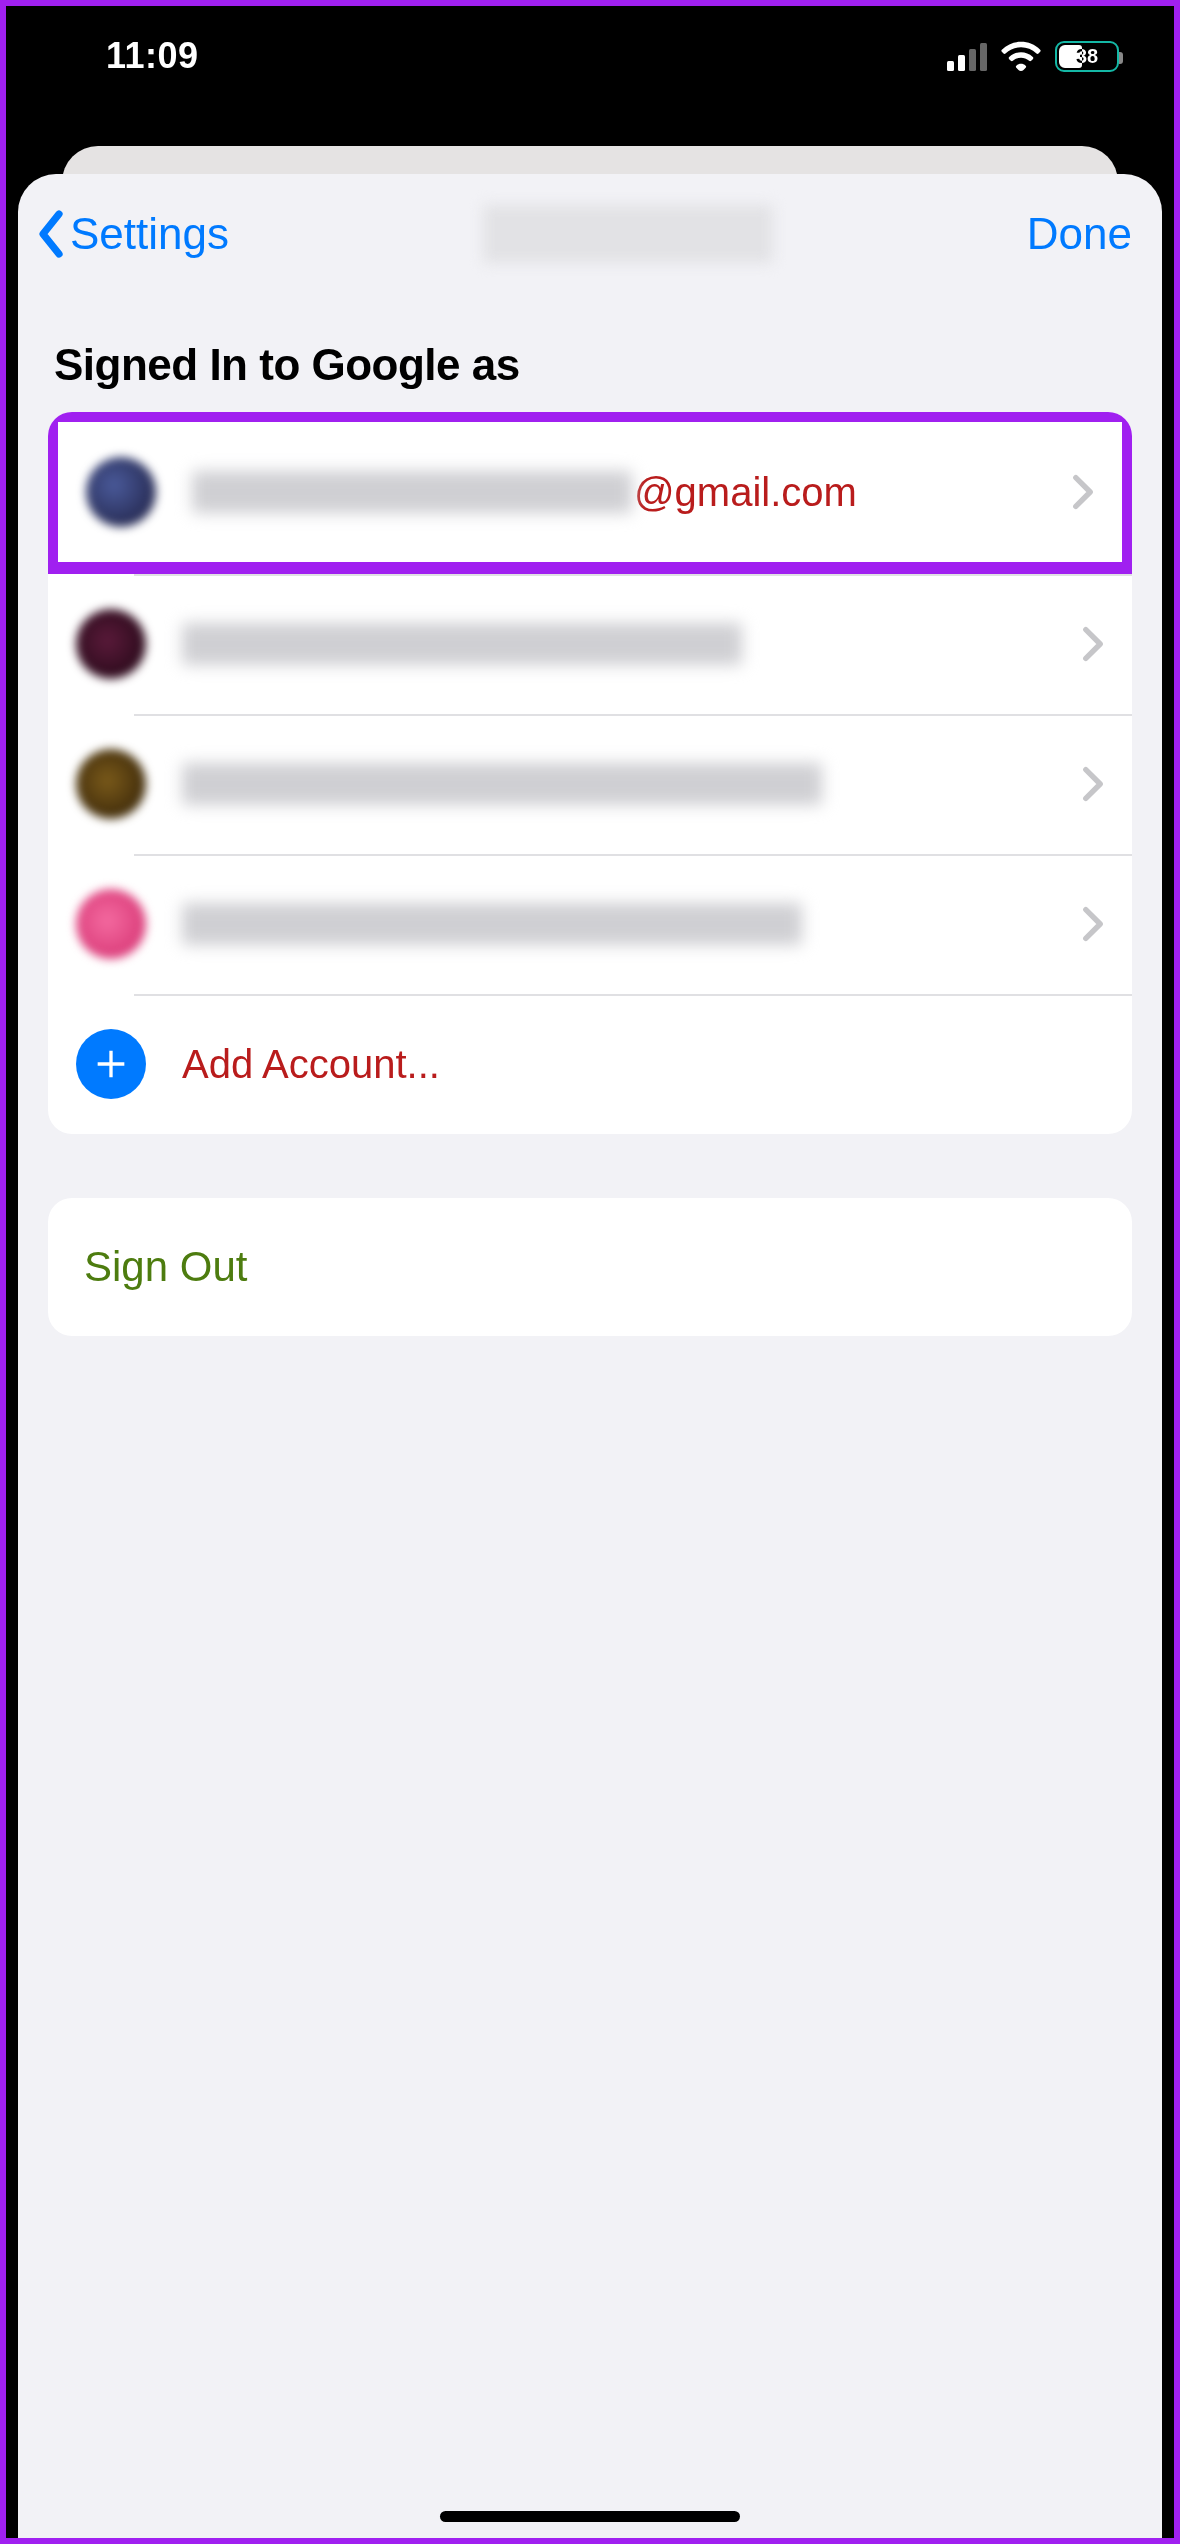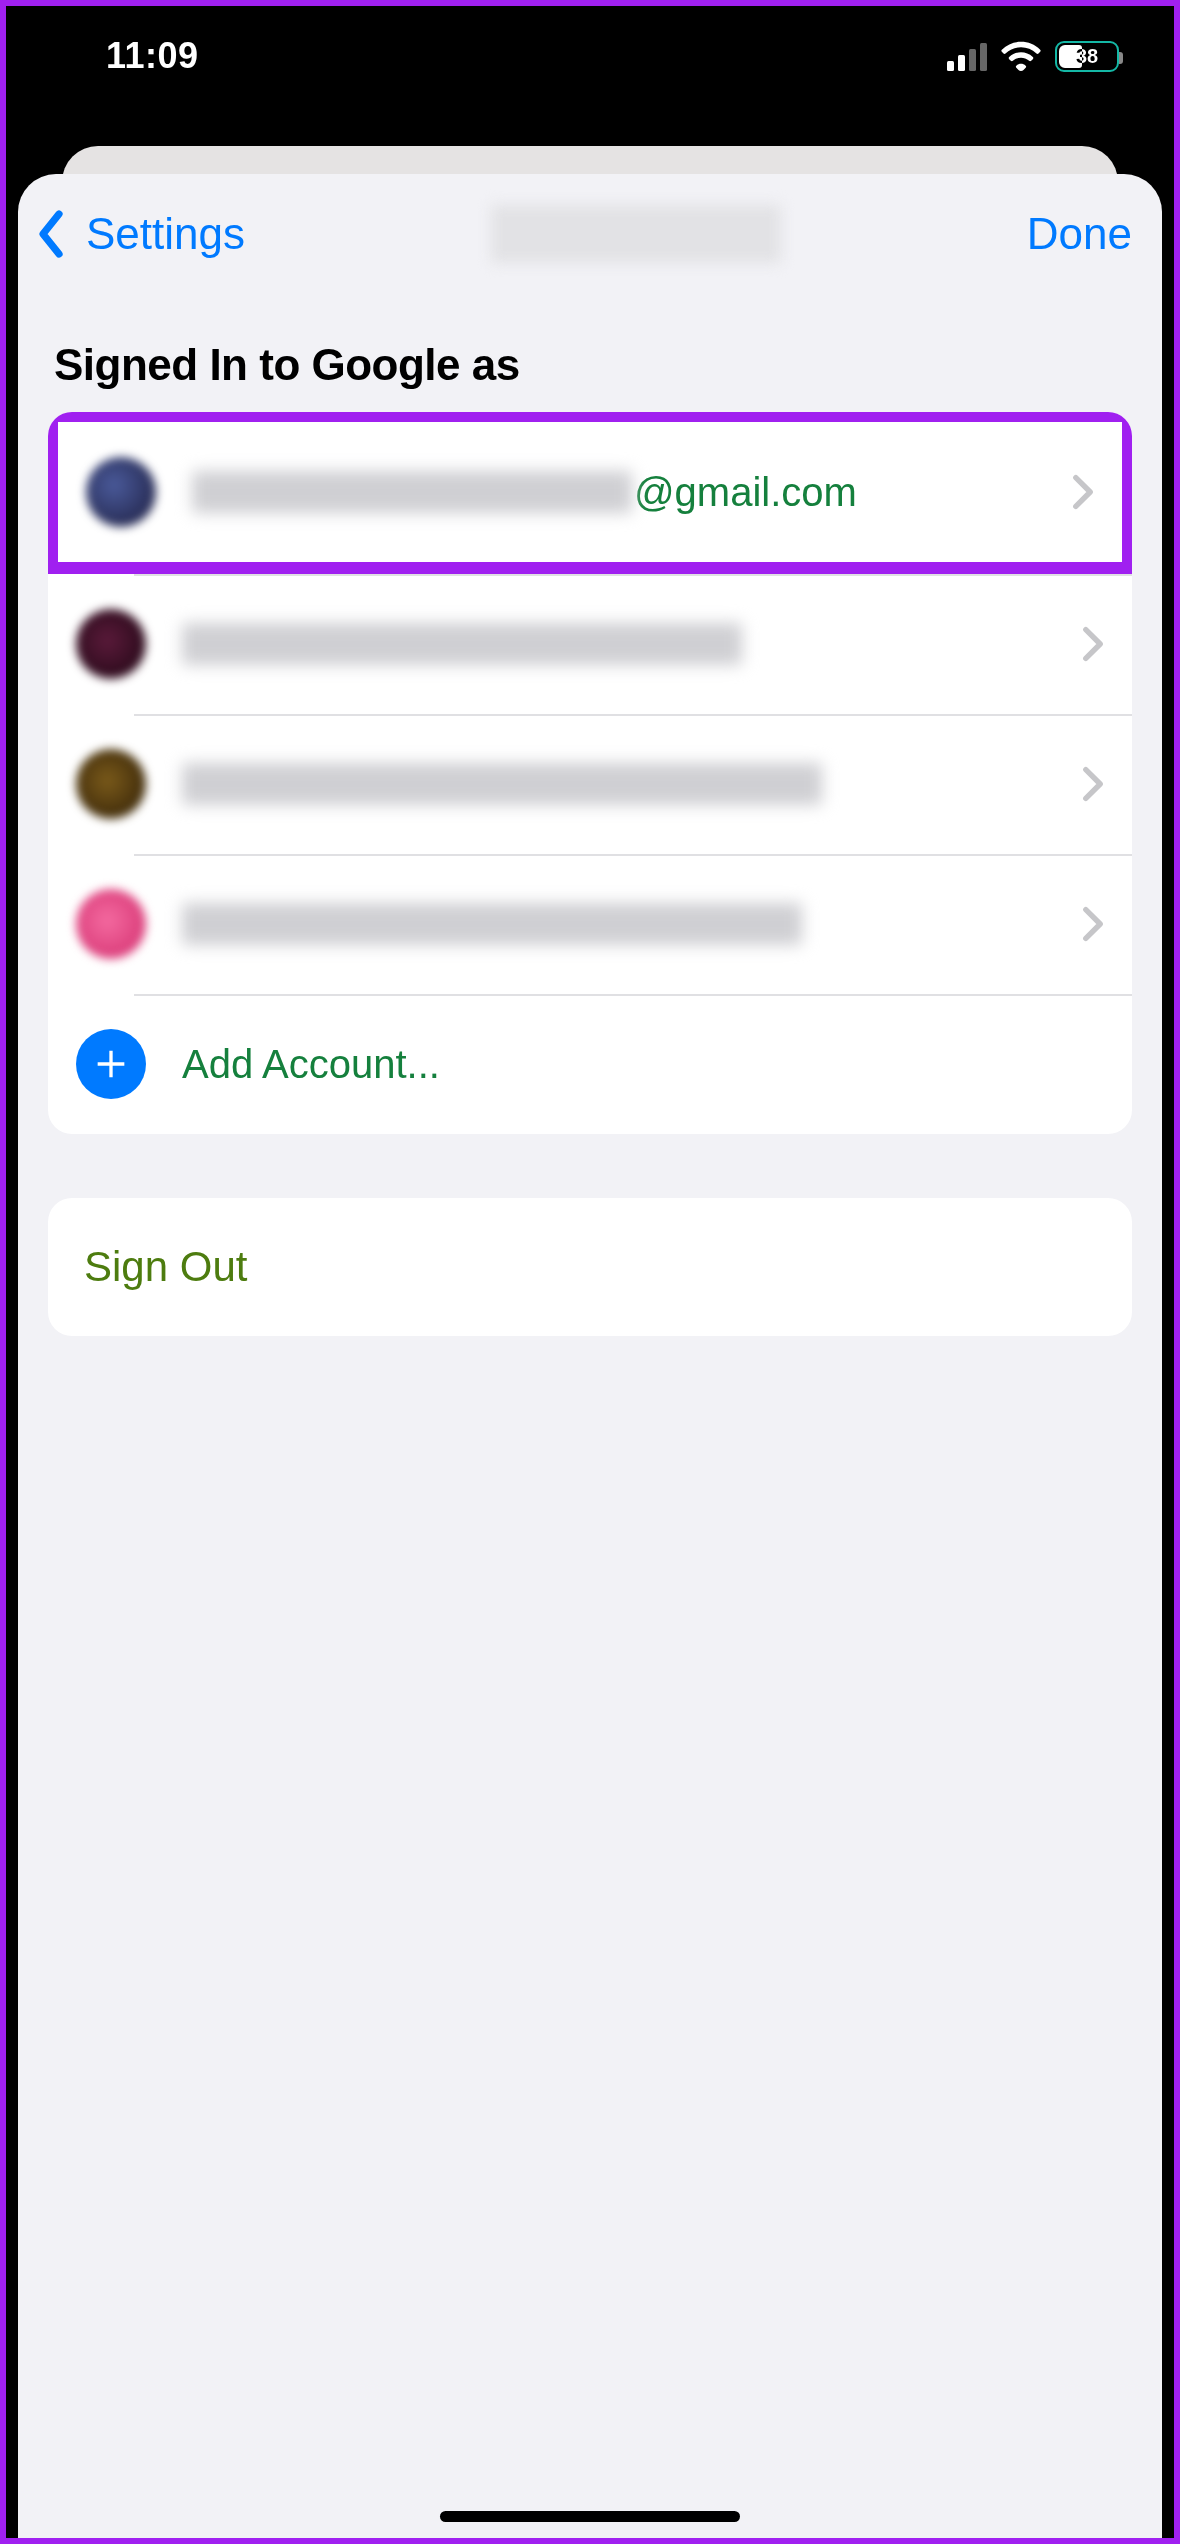"Settings" .nav-back { gap: 20px -> 4px }
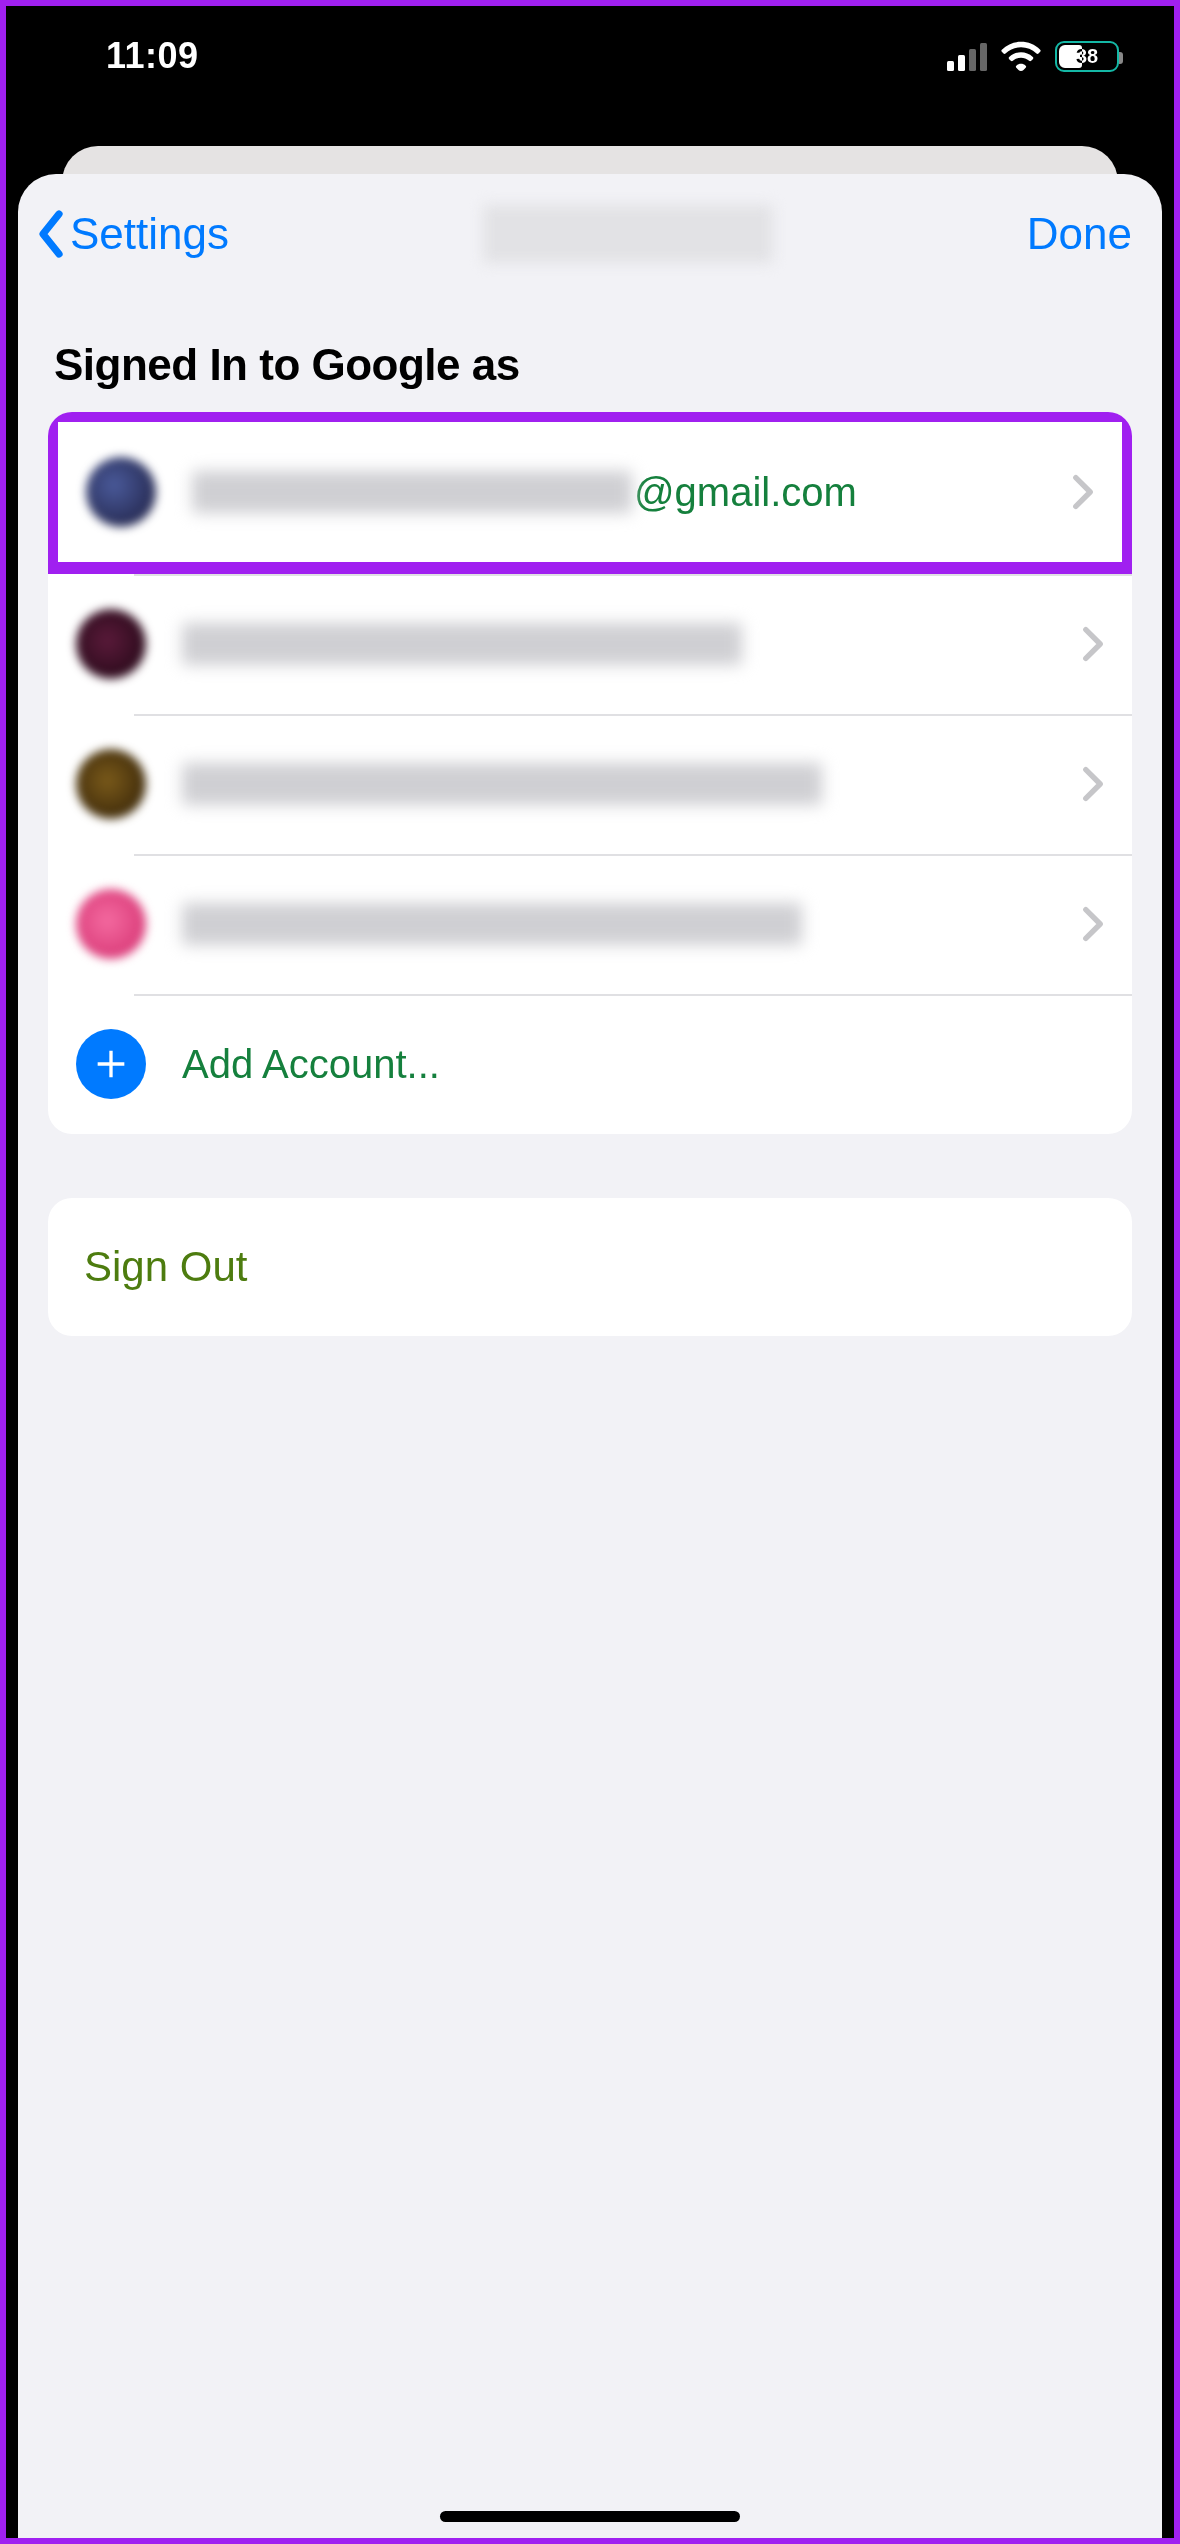"@gmail.com" .row-label { color: #15803d -> #b91c1c }
